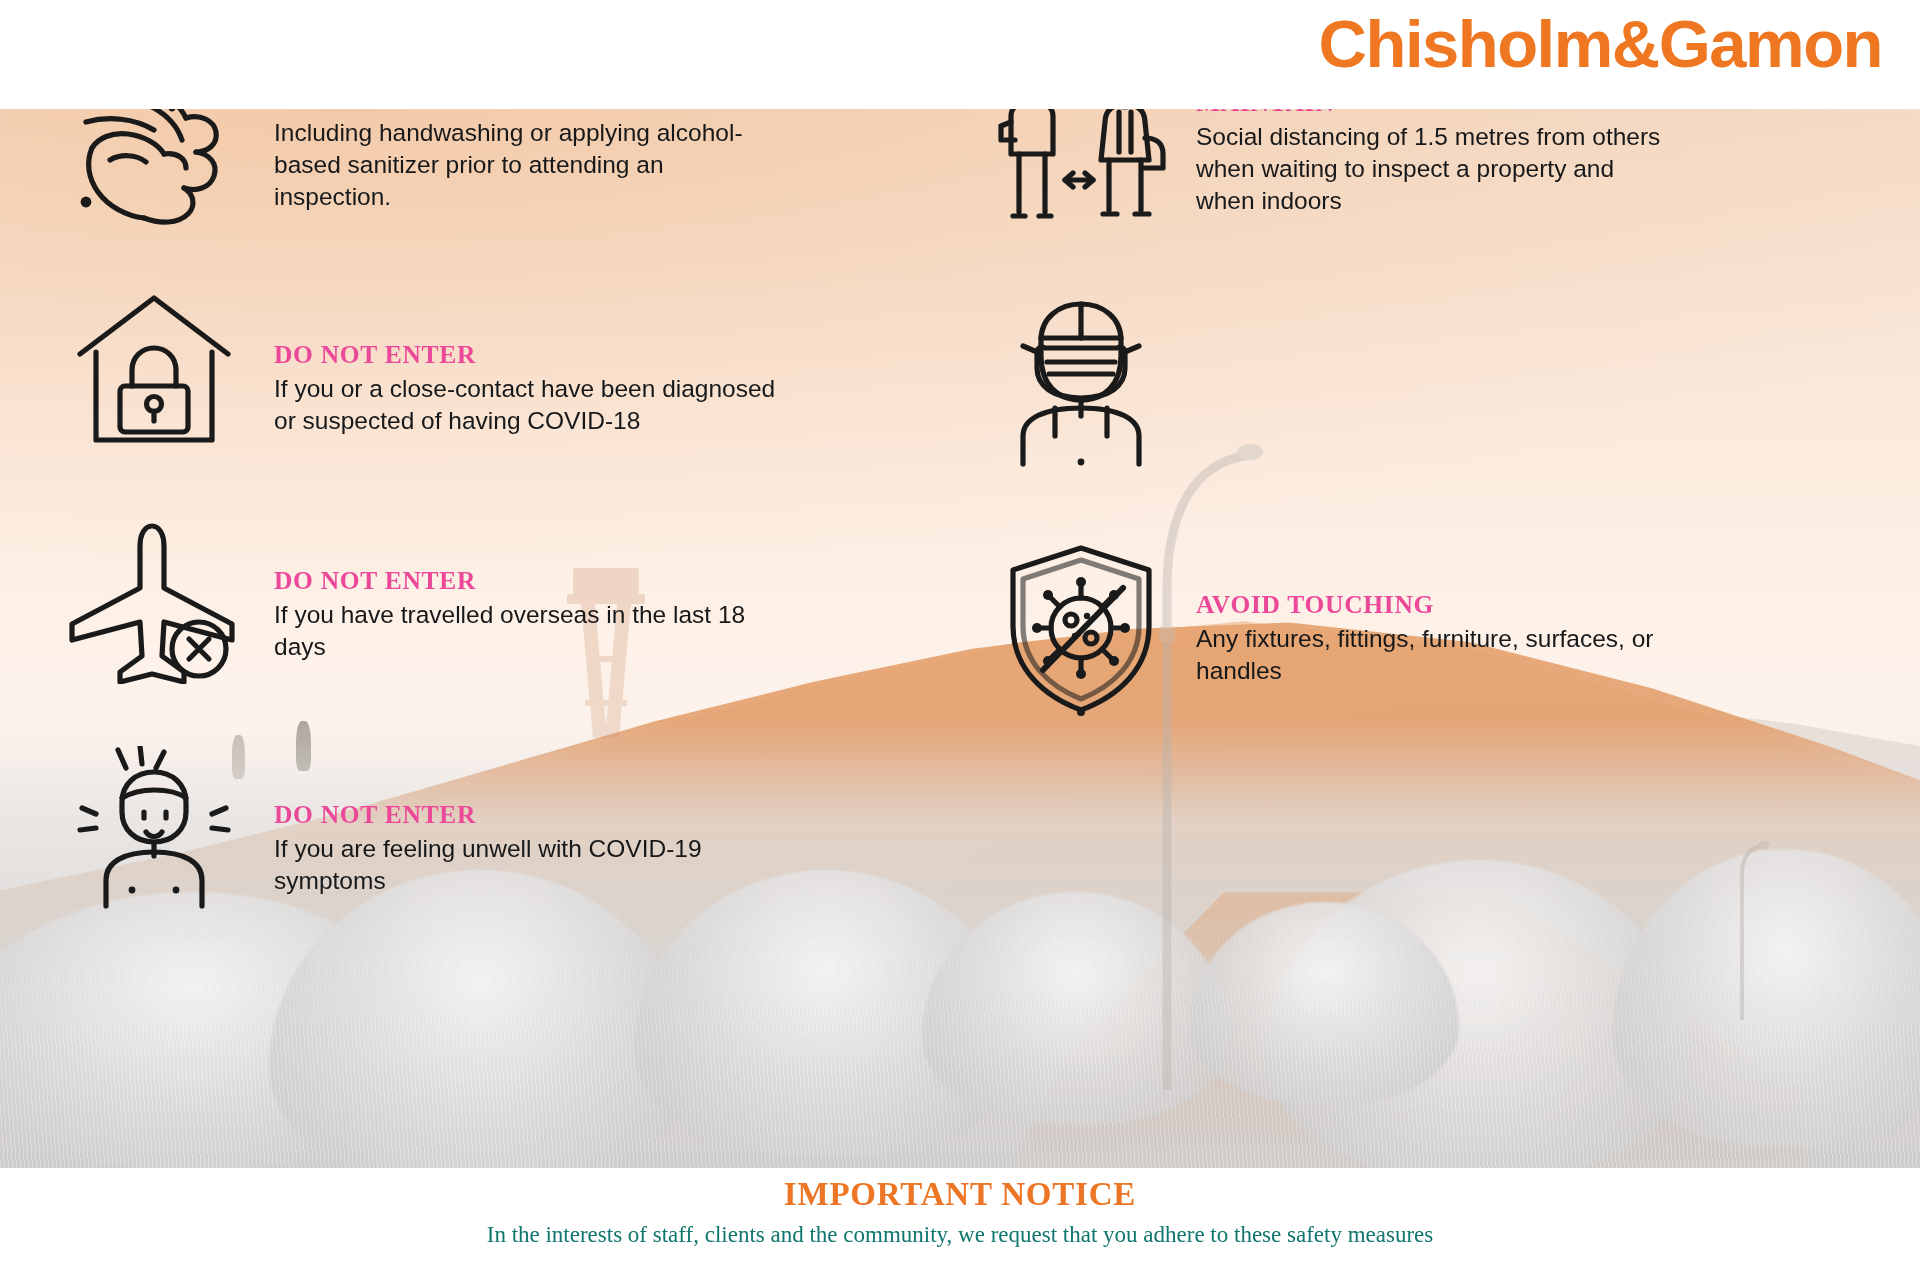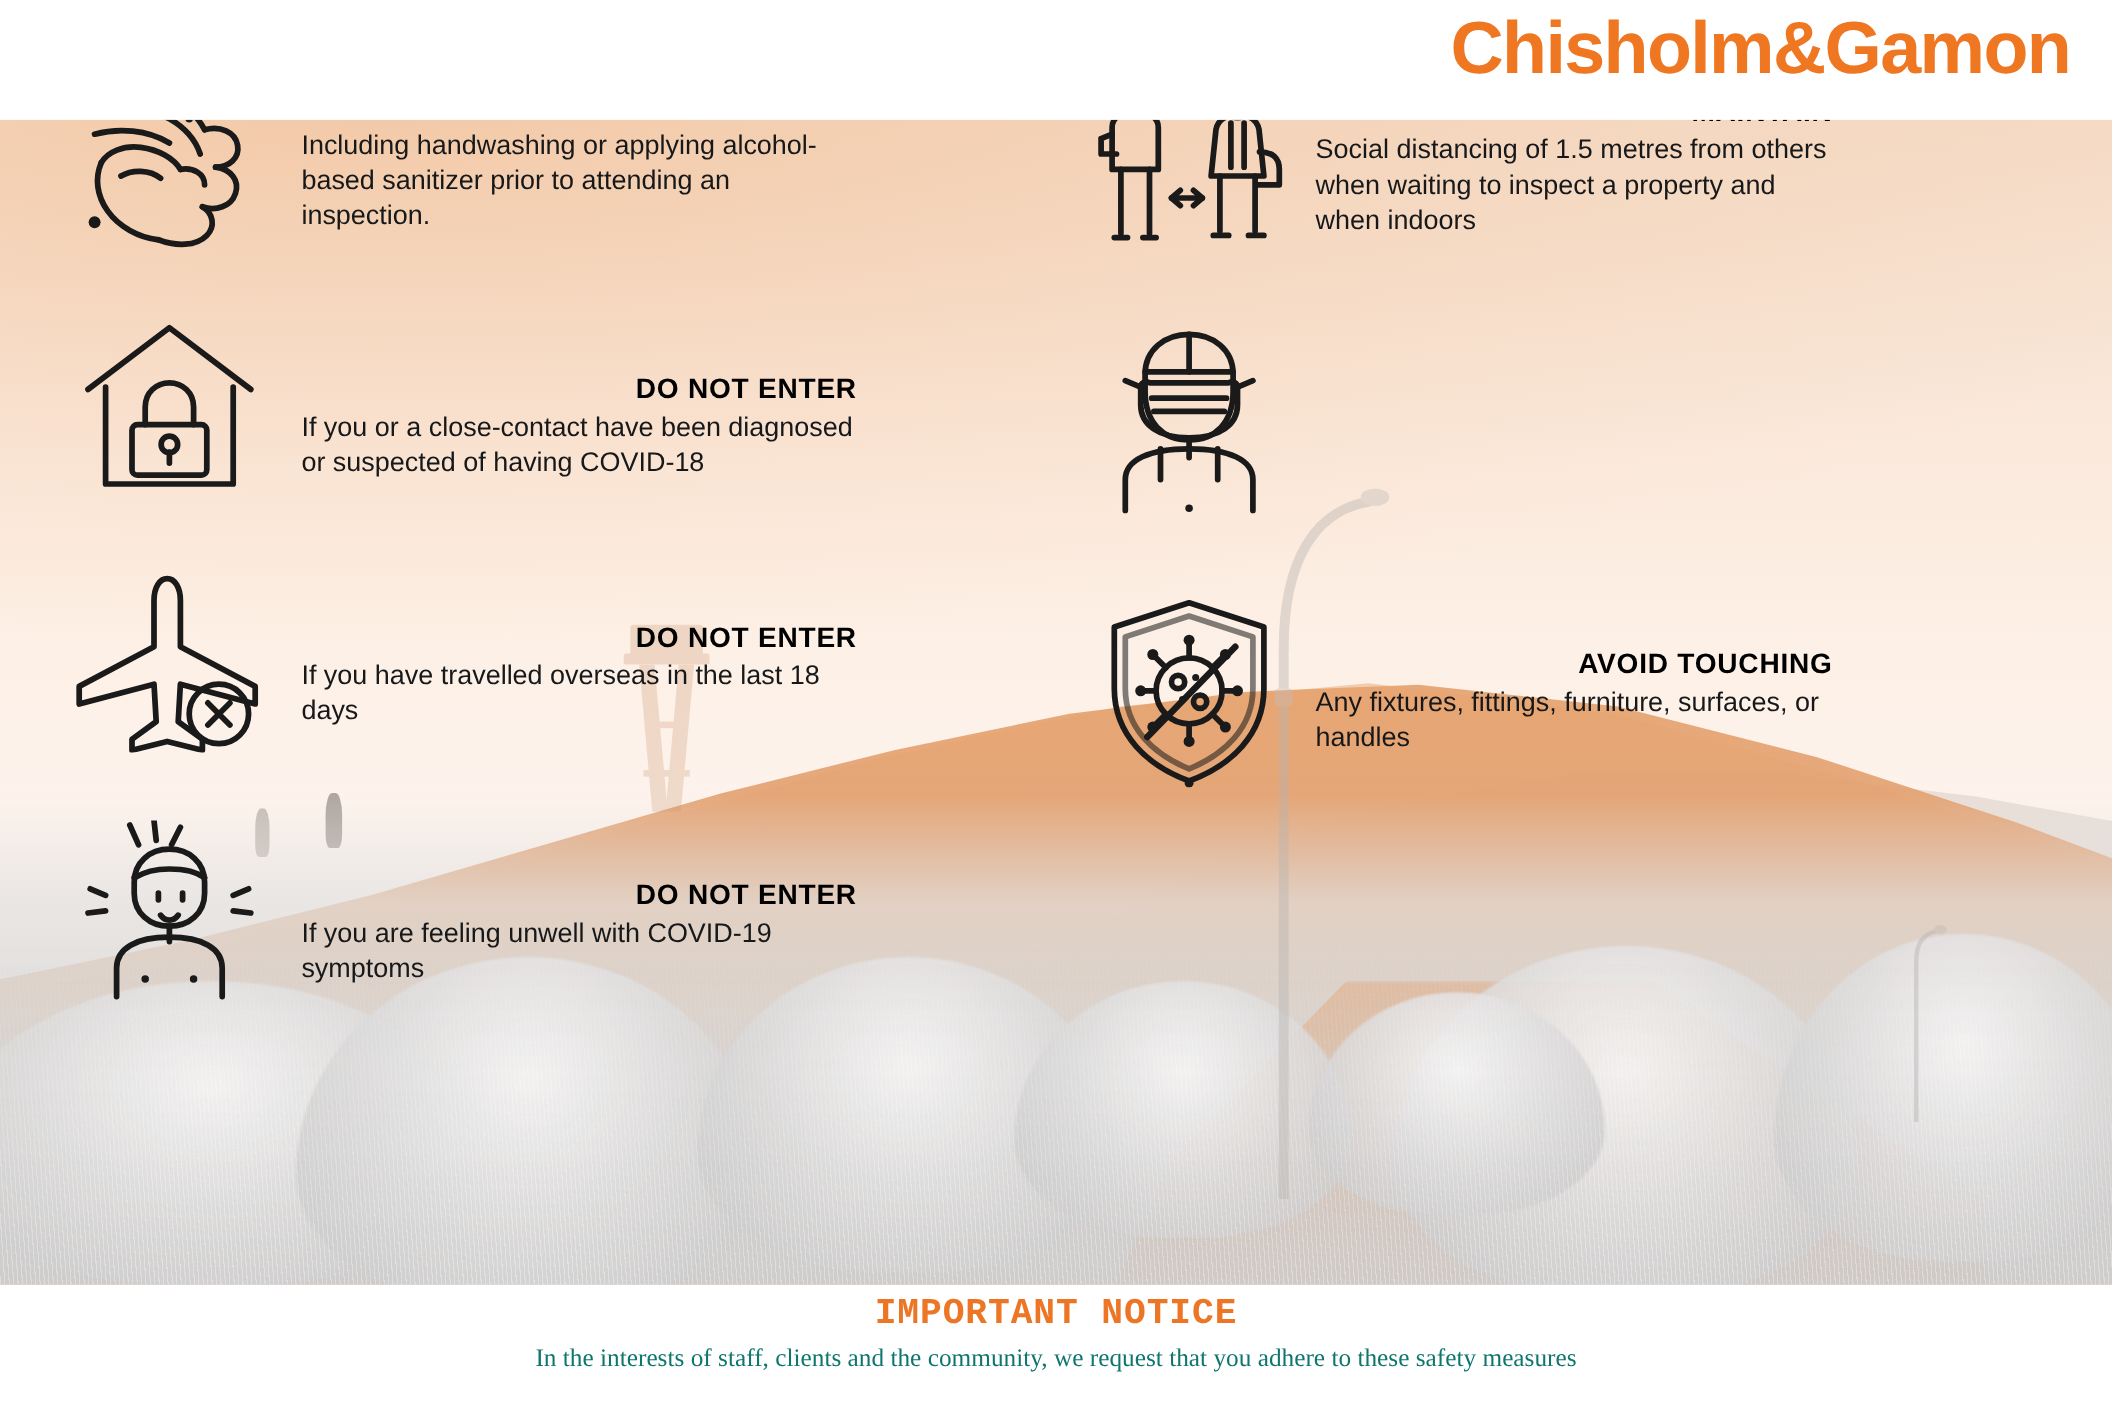"DO NOT ENTER" h3.head { color: #000000 -> #ec4899; font-family: Liberation Sans, sans-serif -> Liberation Serif, serif; text-align: right -> none }
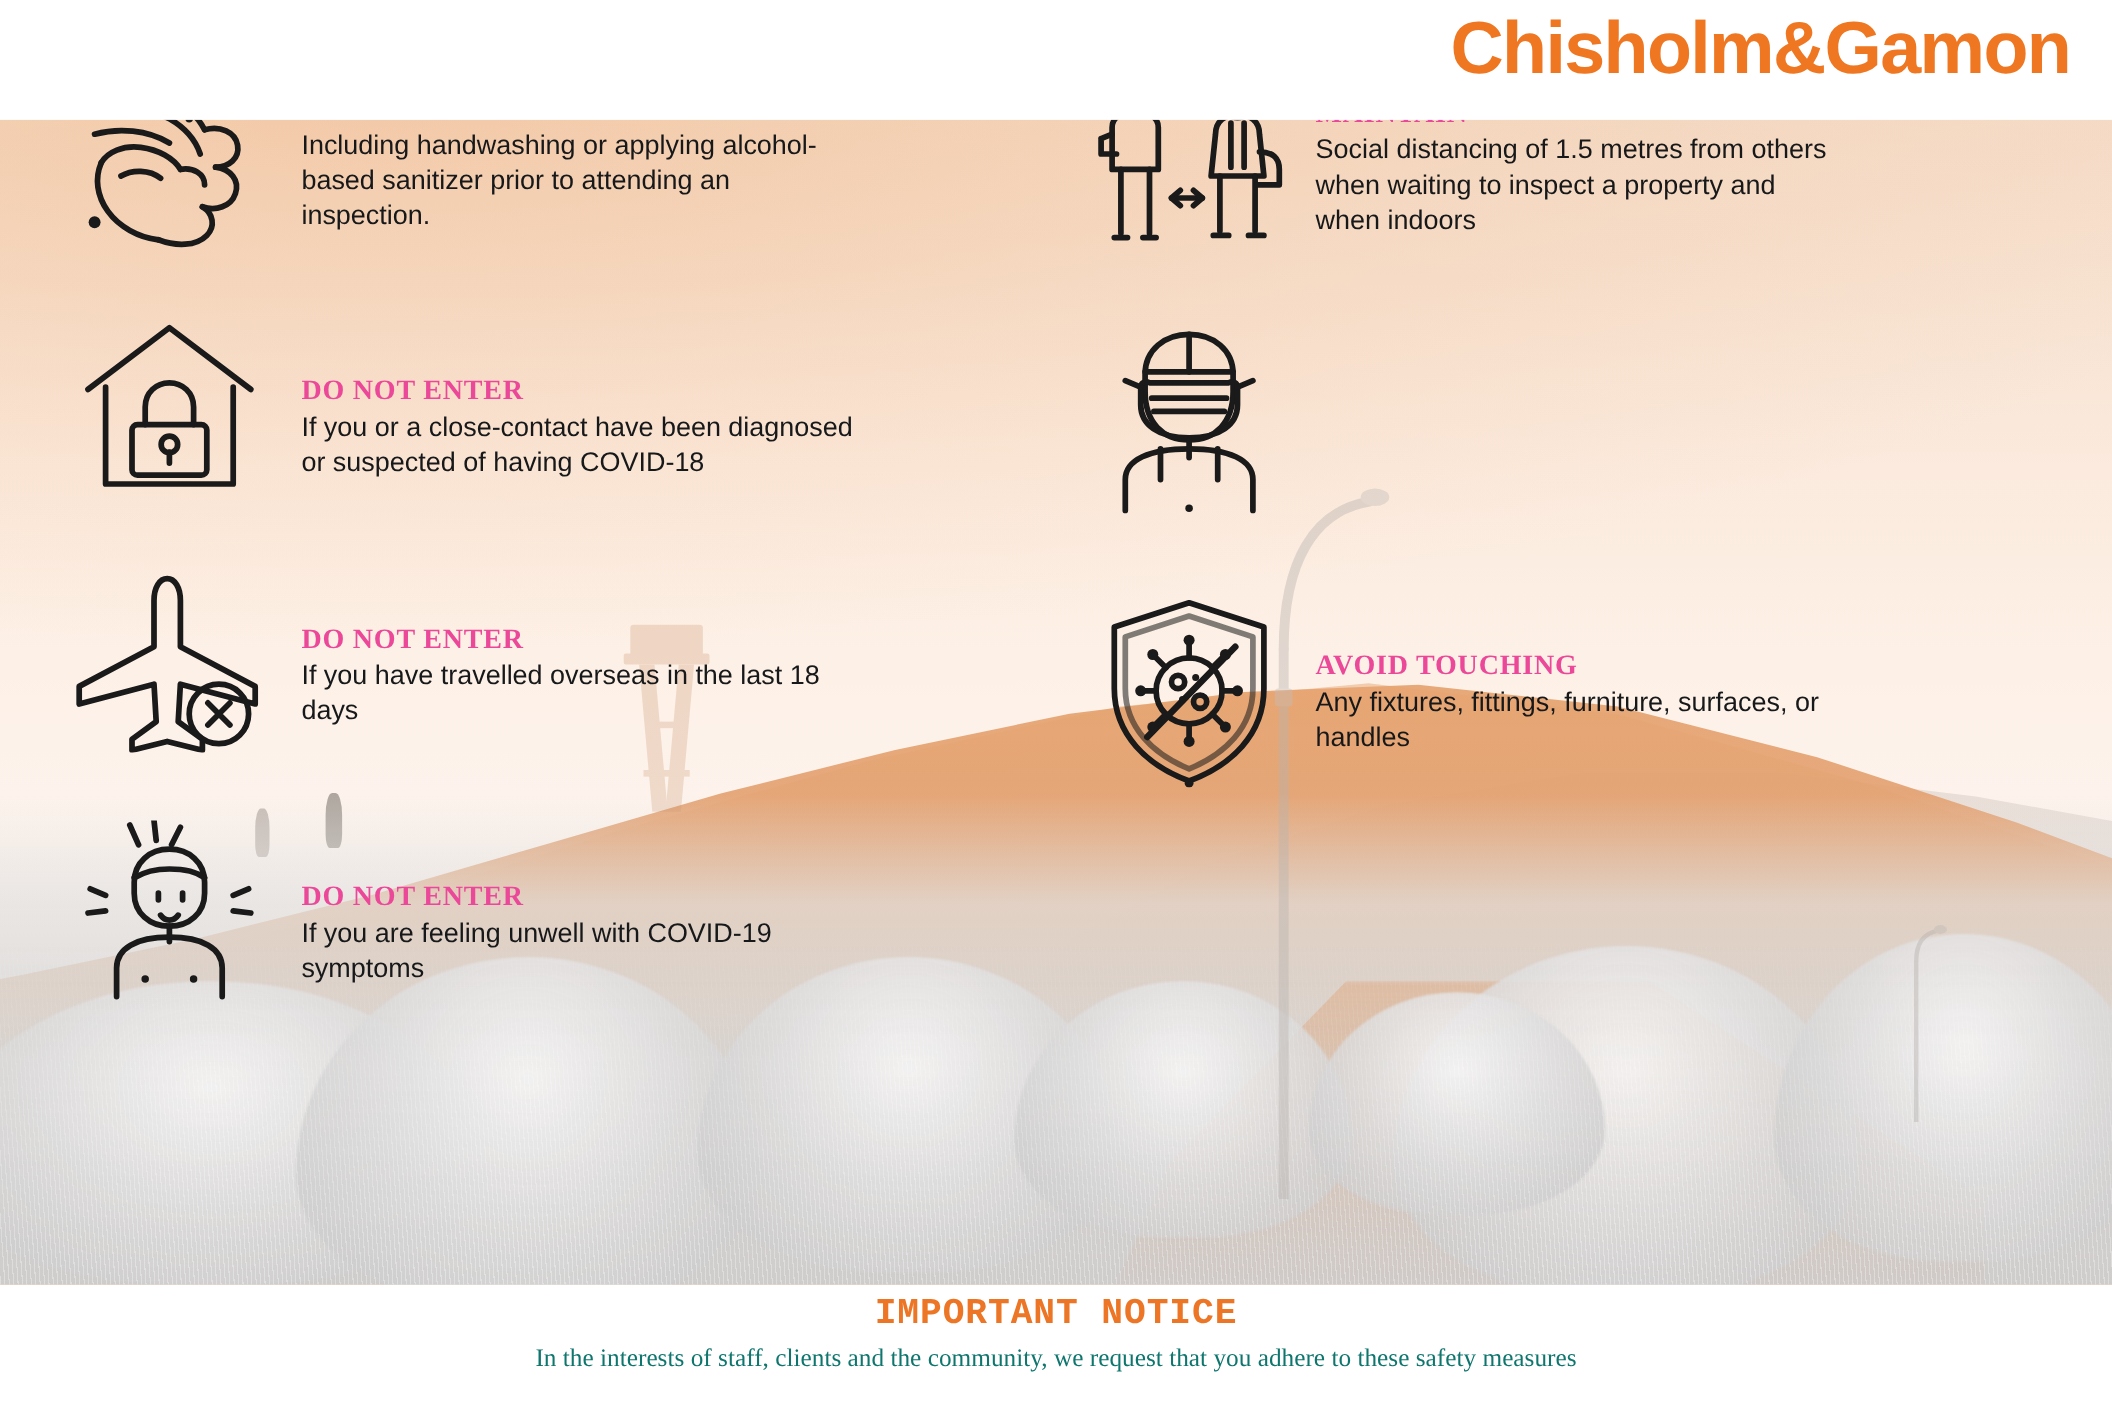"IMPORTANT NOTICE" .footer h2 { font-family: Liberation Mono, monospace -> Liberation Serif, serif }
